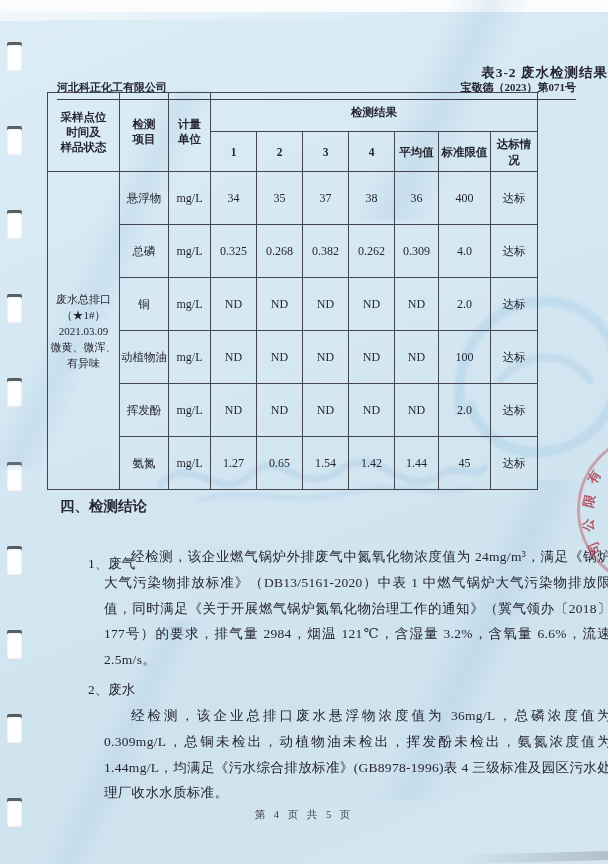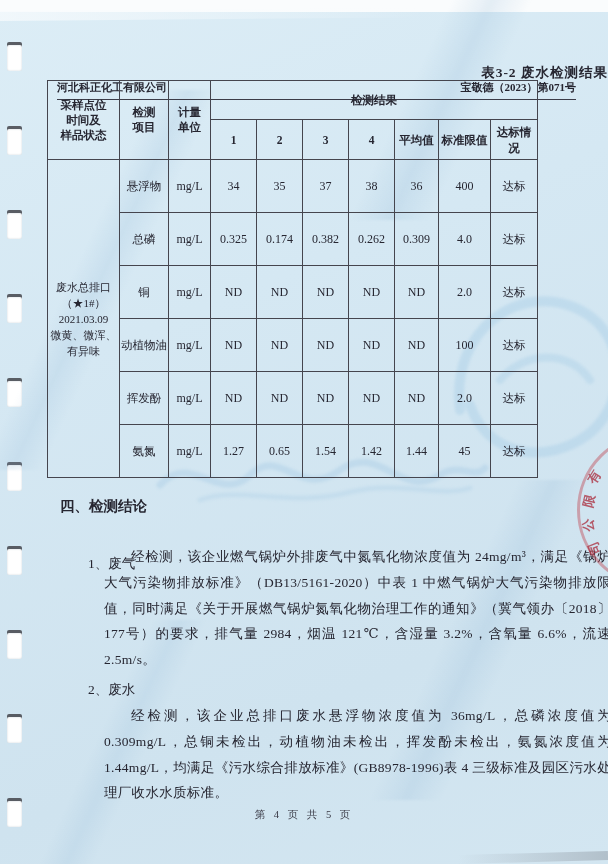"采样点位" table.doc { top: 80px -> 92px }
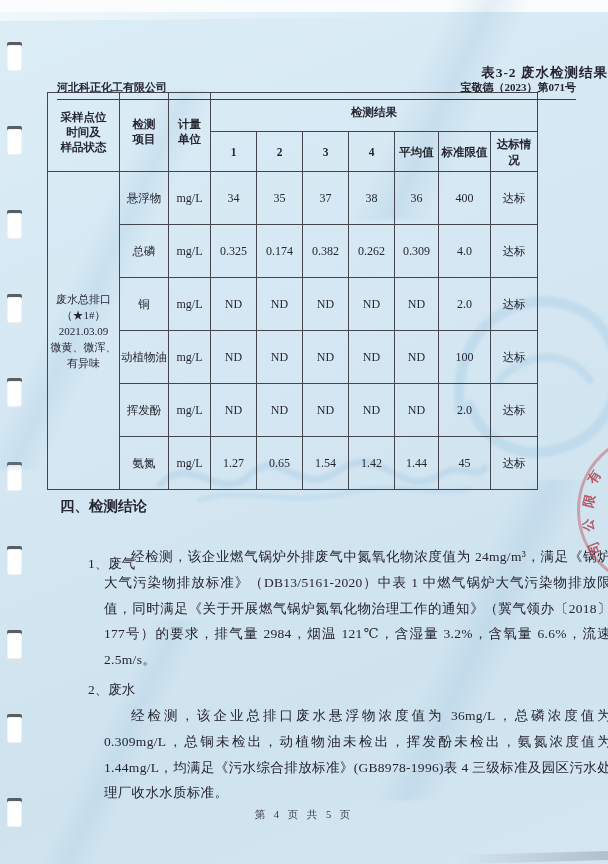"0.174" td.vcell { text: 0.174 -> 0.268 }
